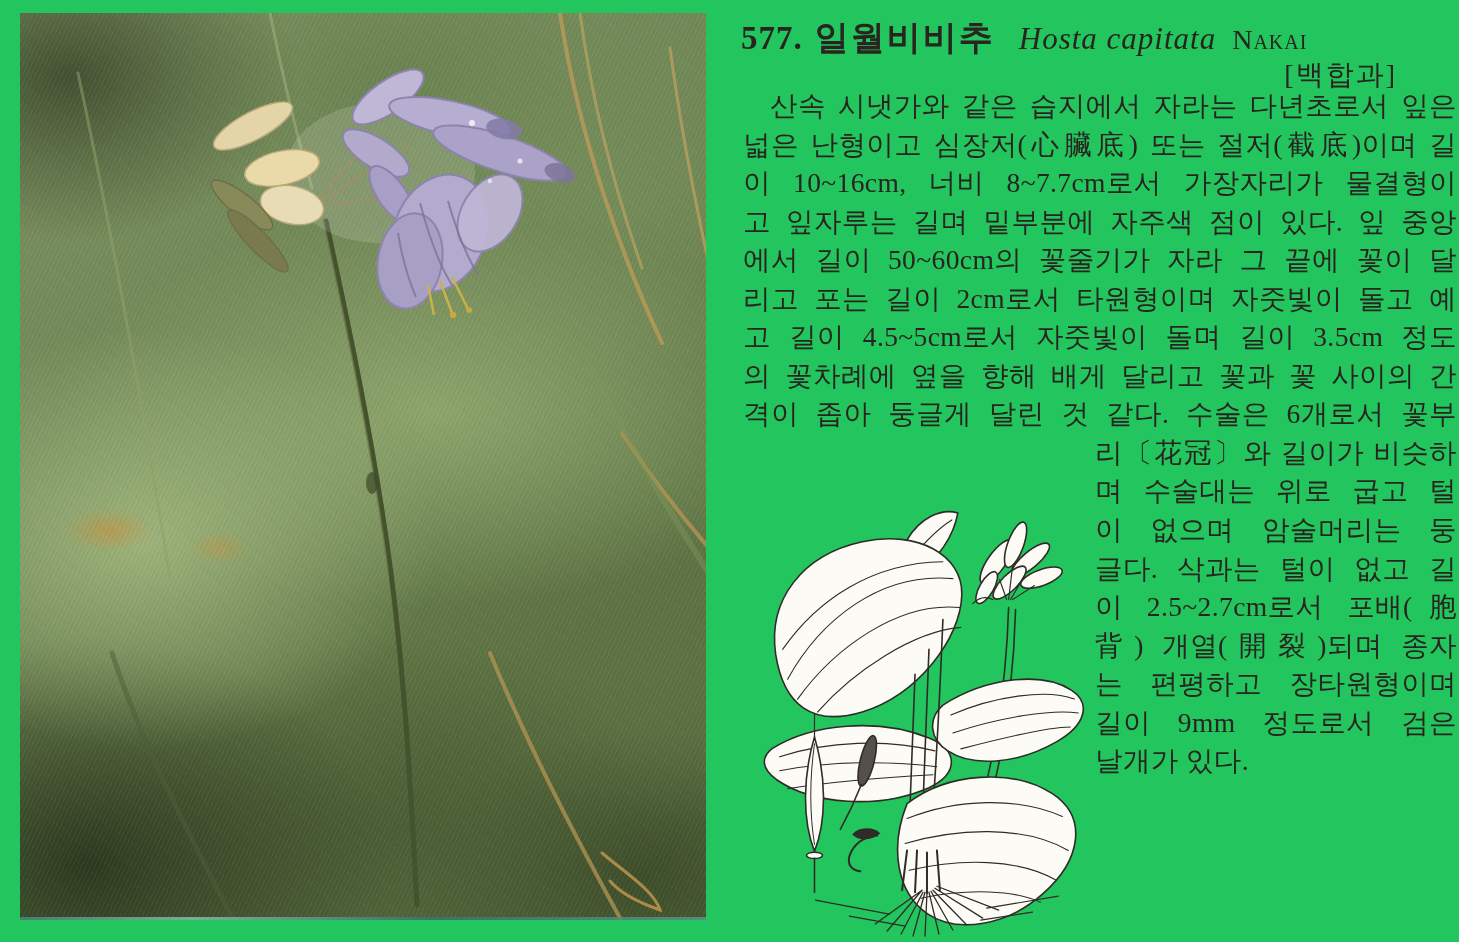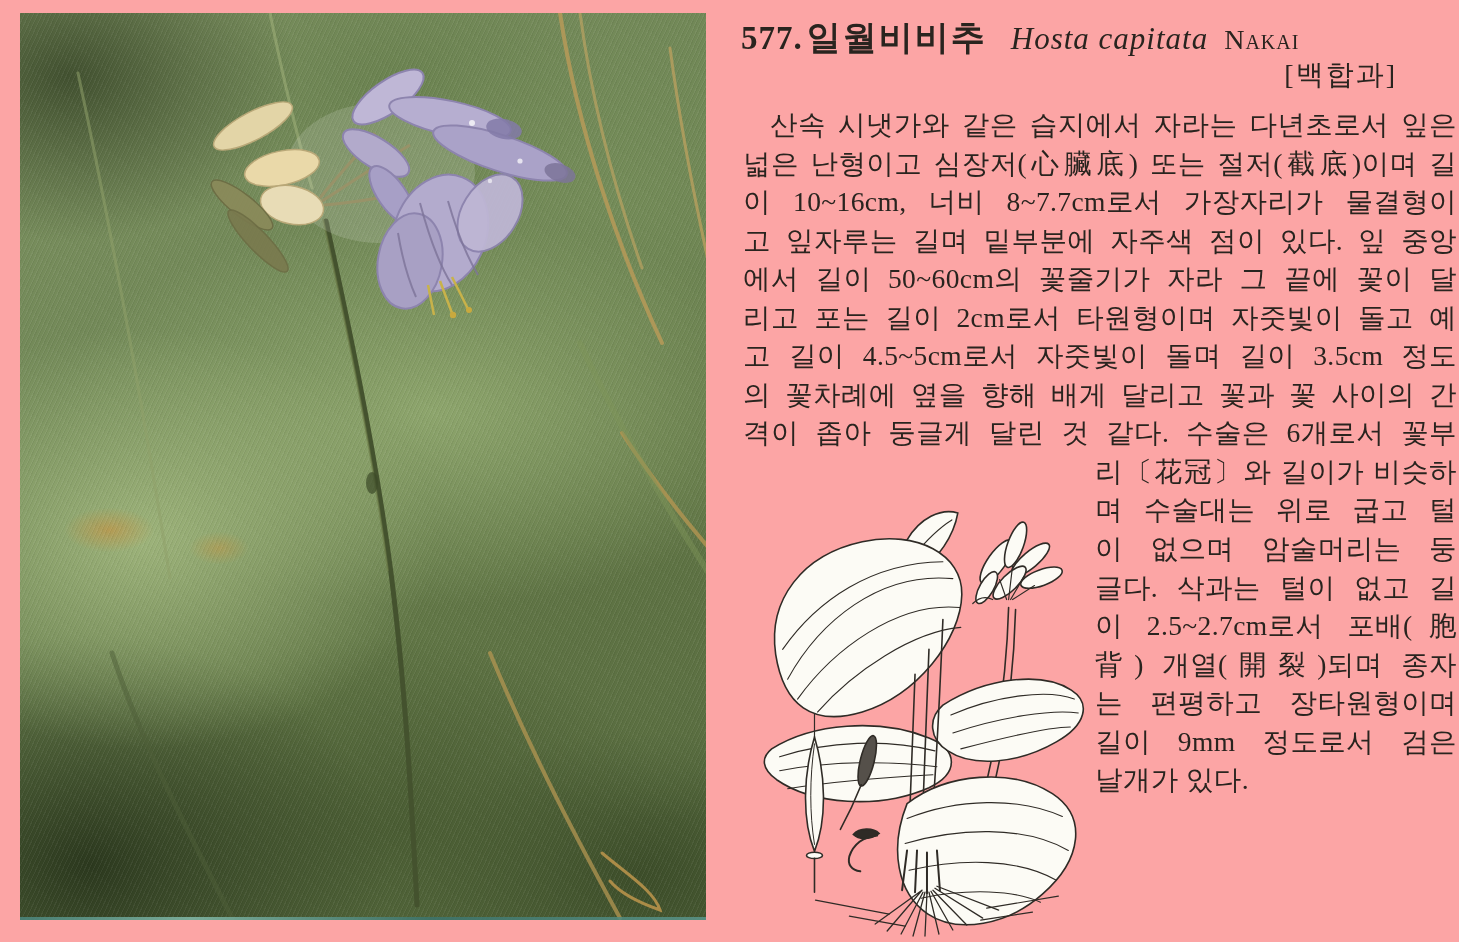"577." .page { background: #fca5a5 -> #22c55e }
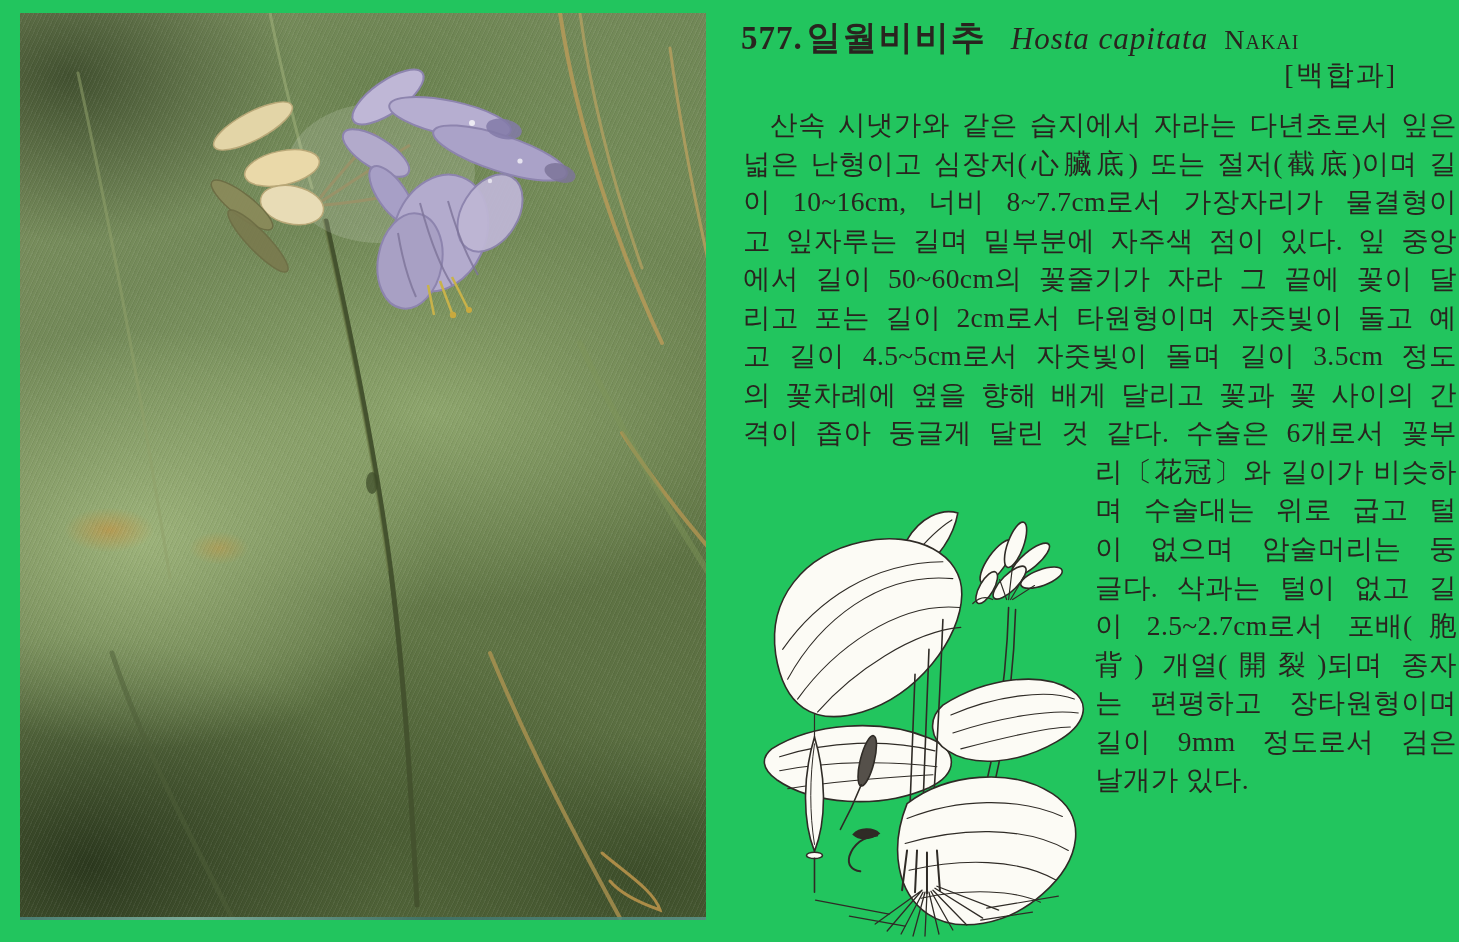"일월비비추" .t-kor { margin-left: 4px -> 12px }
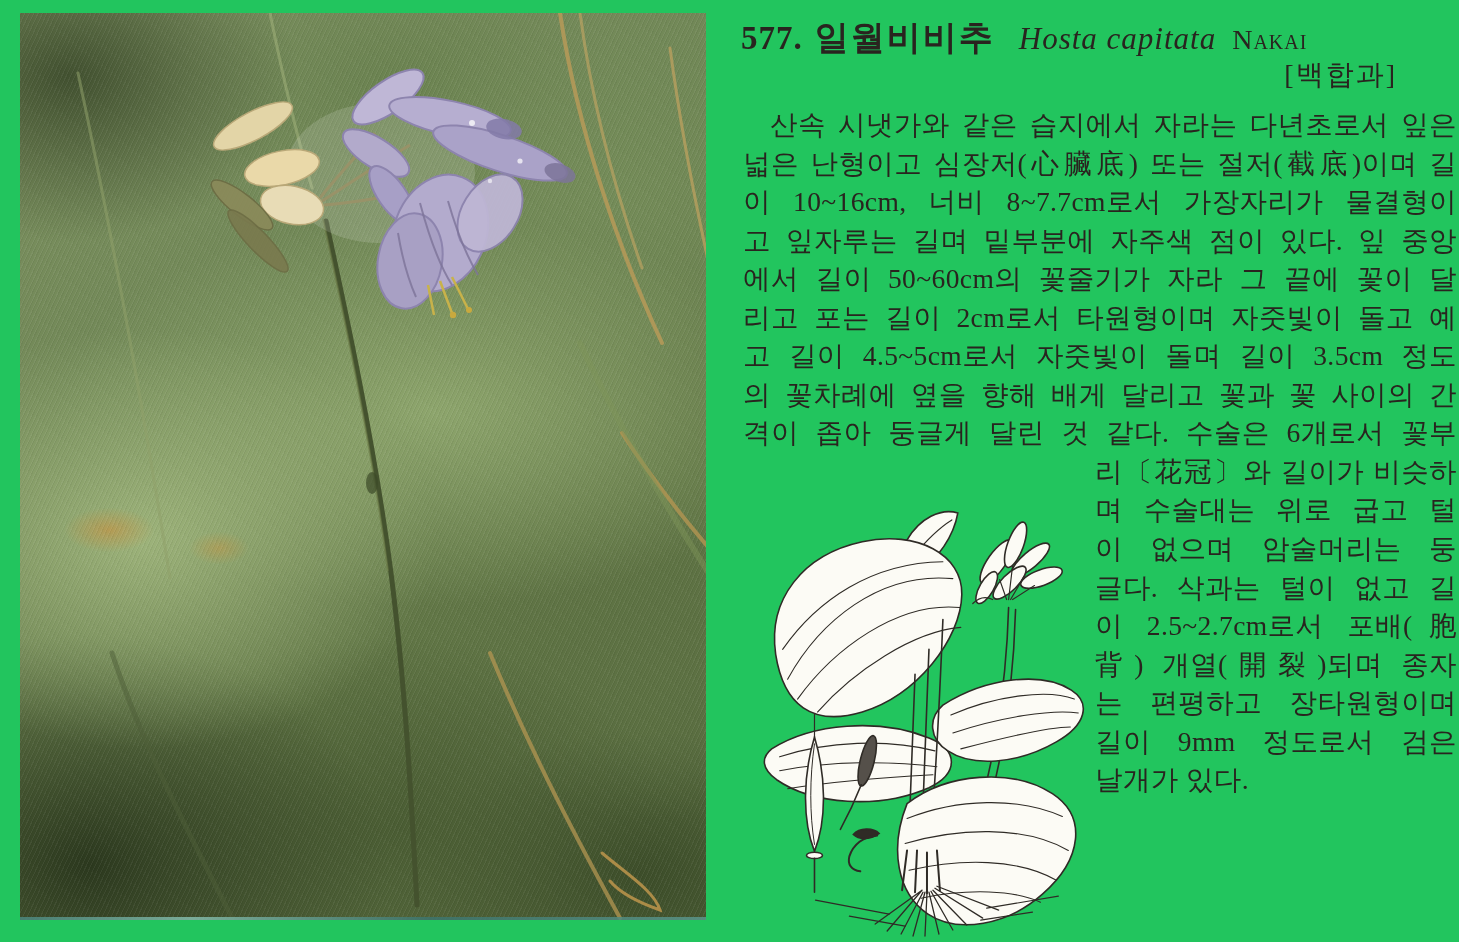"산속 시냇가와 같은 습지에서 자라는" .body-text { top: 106px -> 87px }
